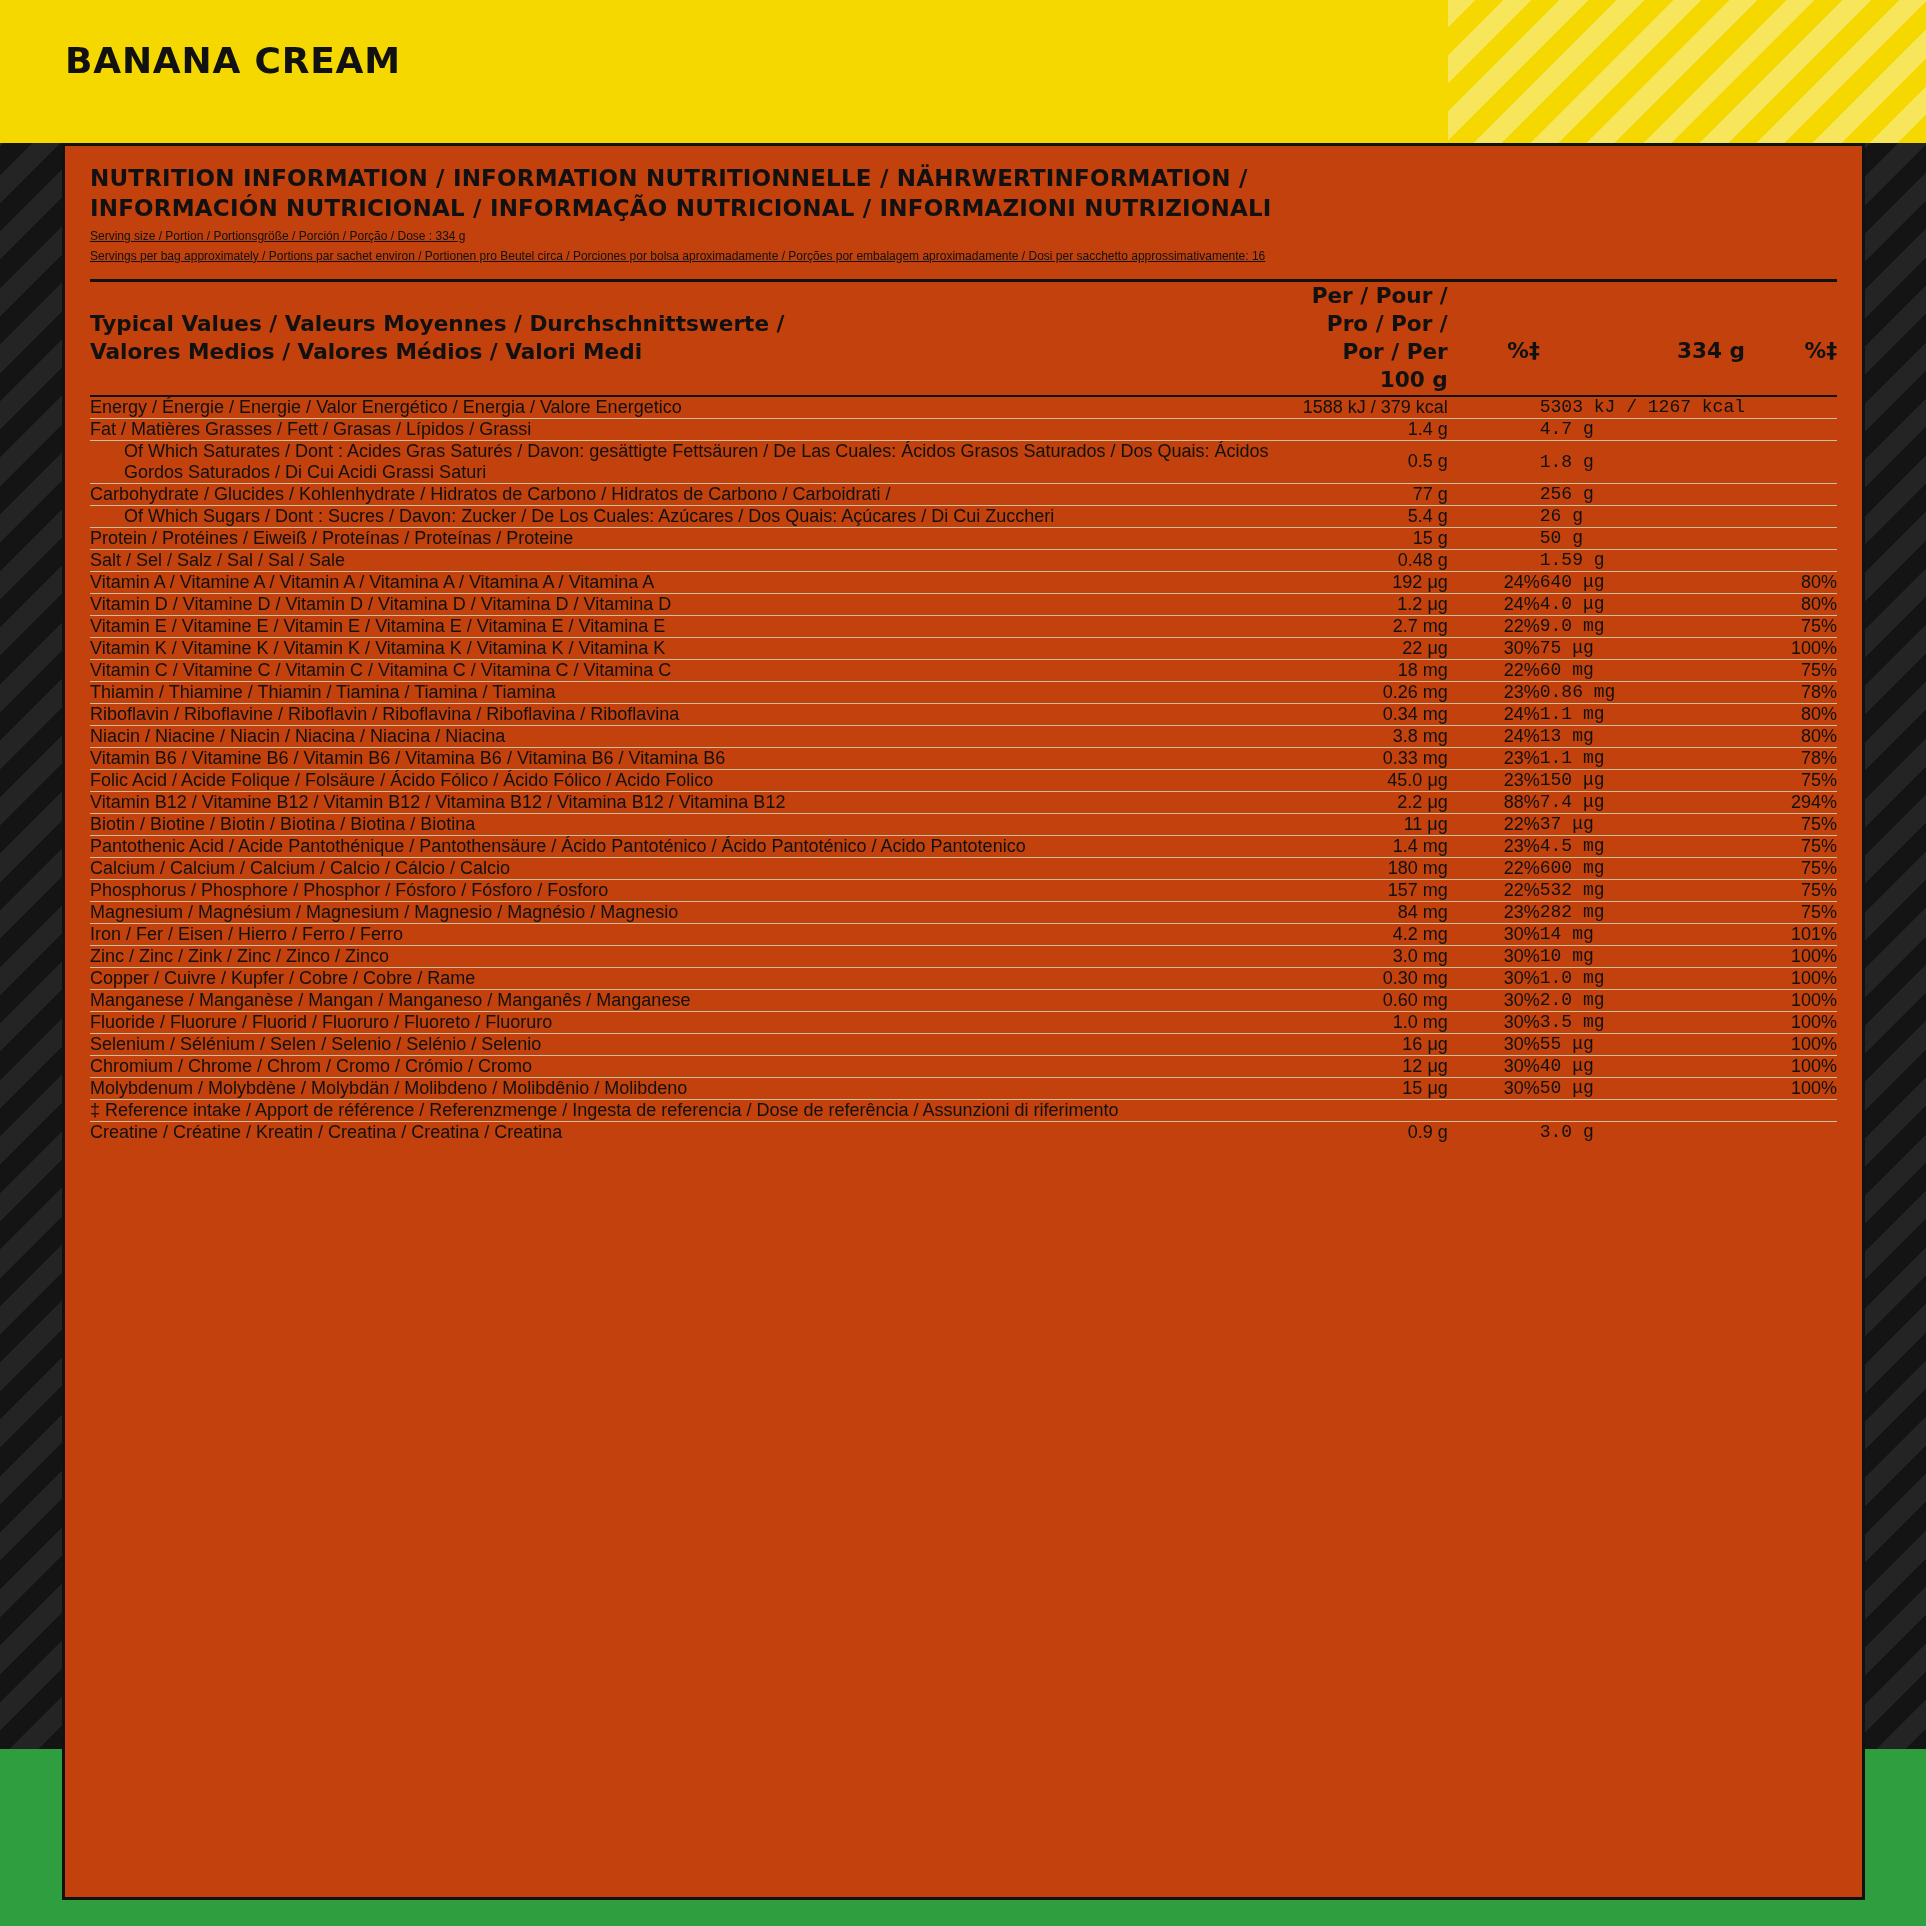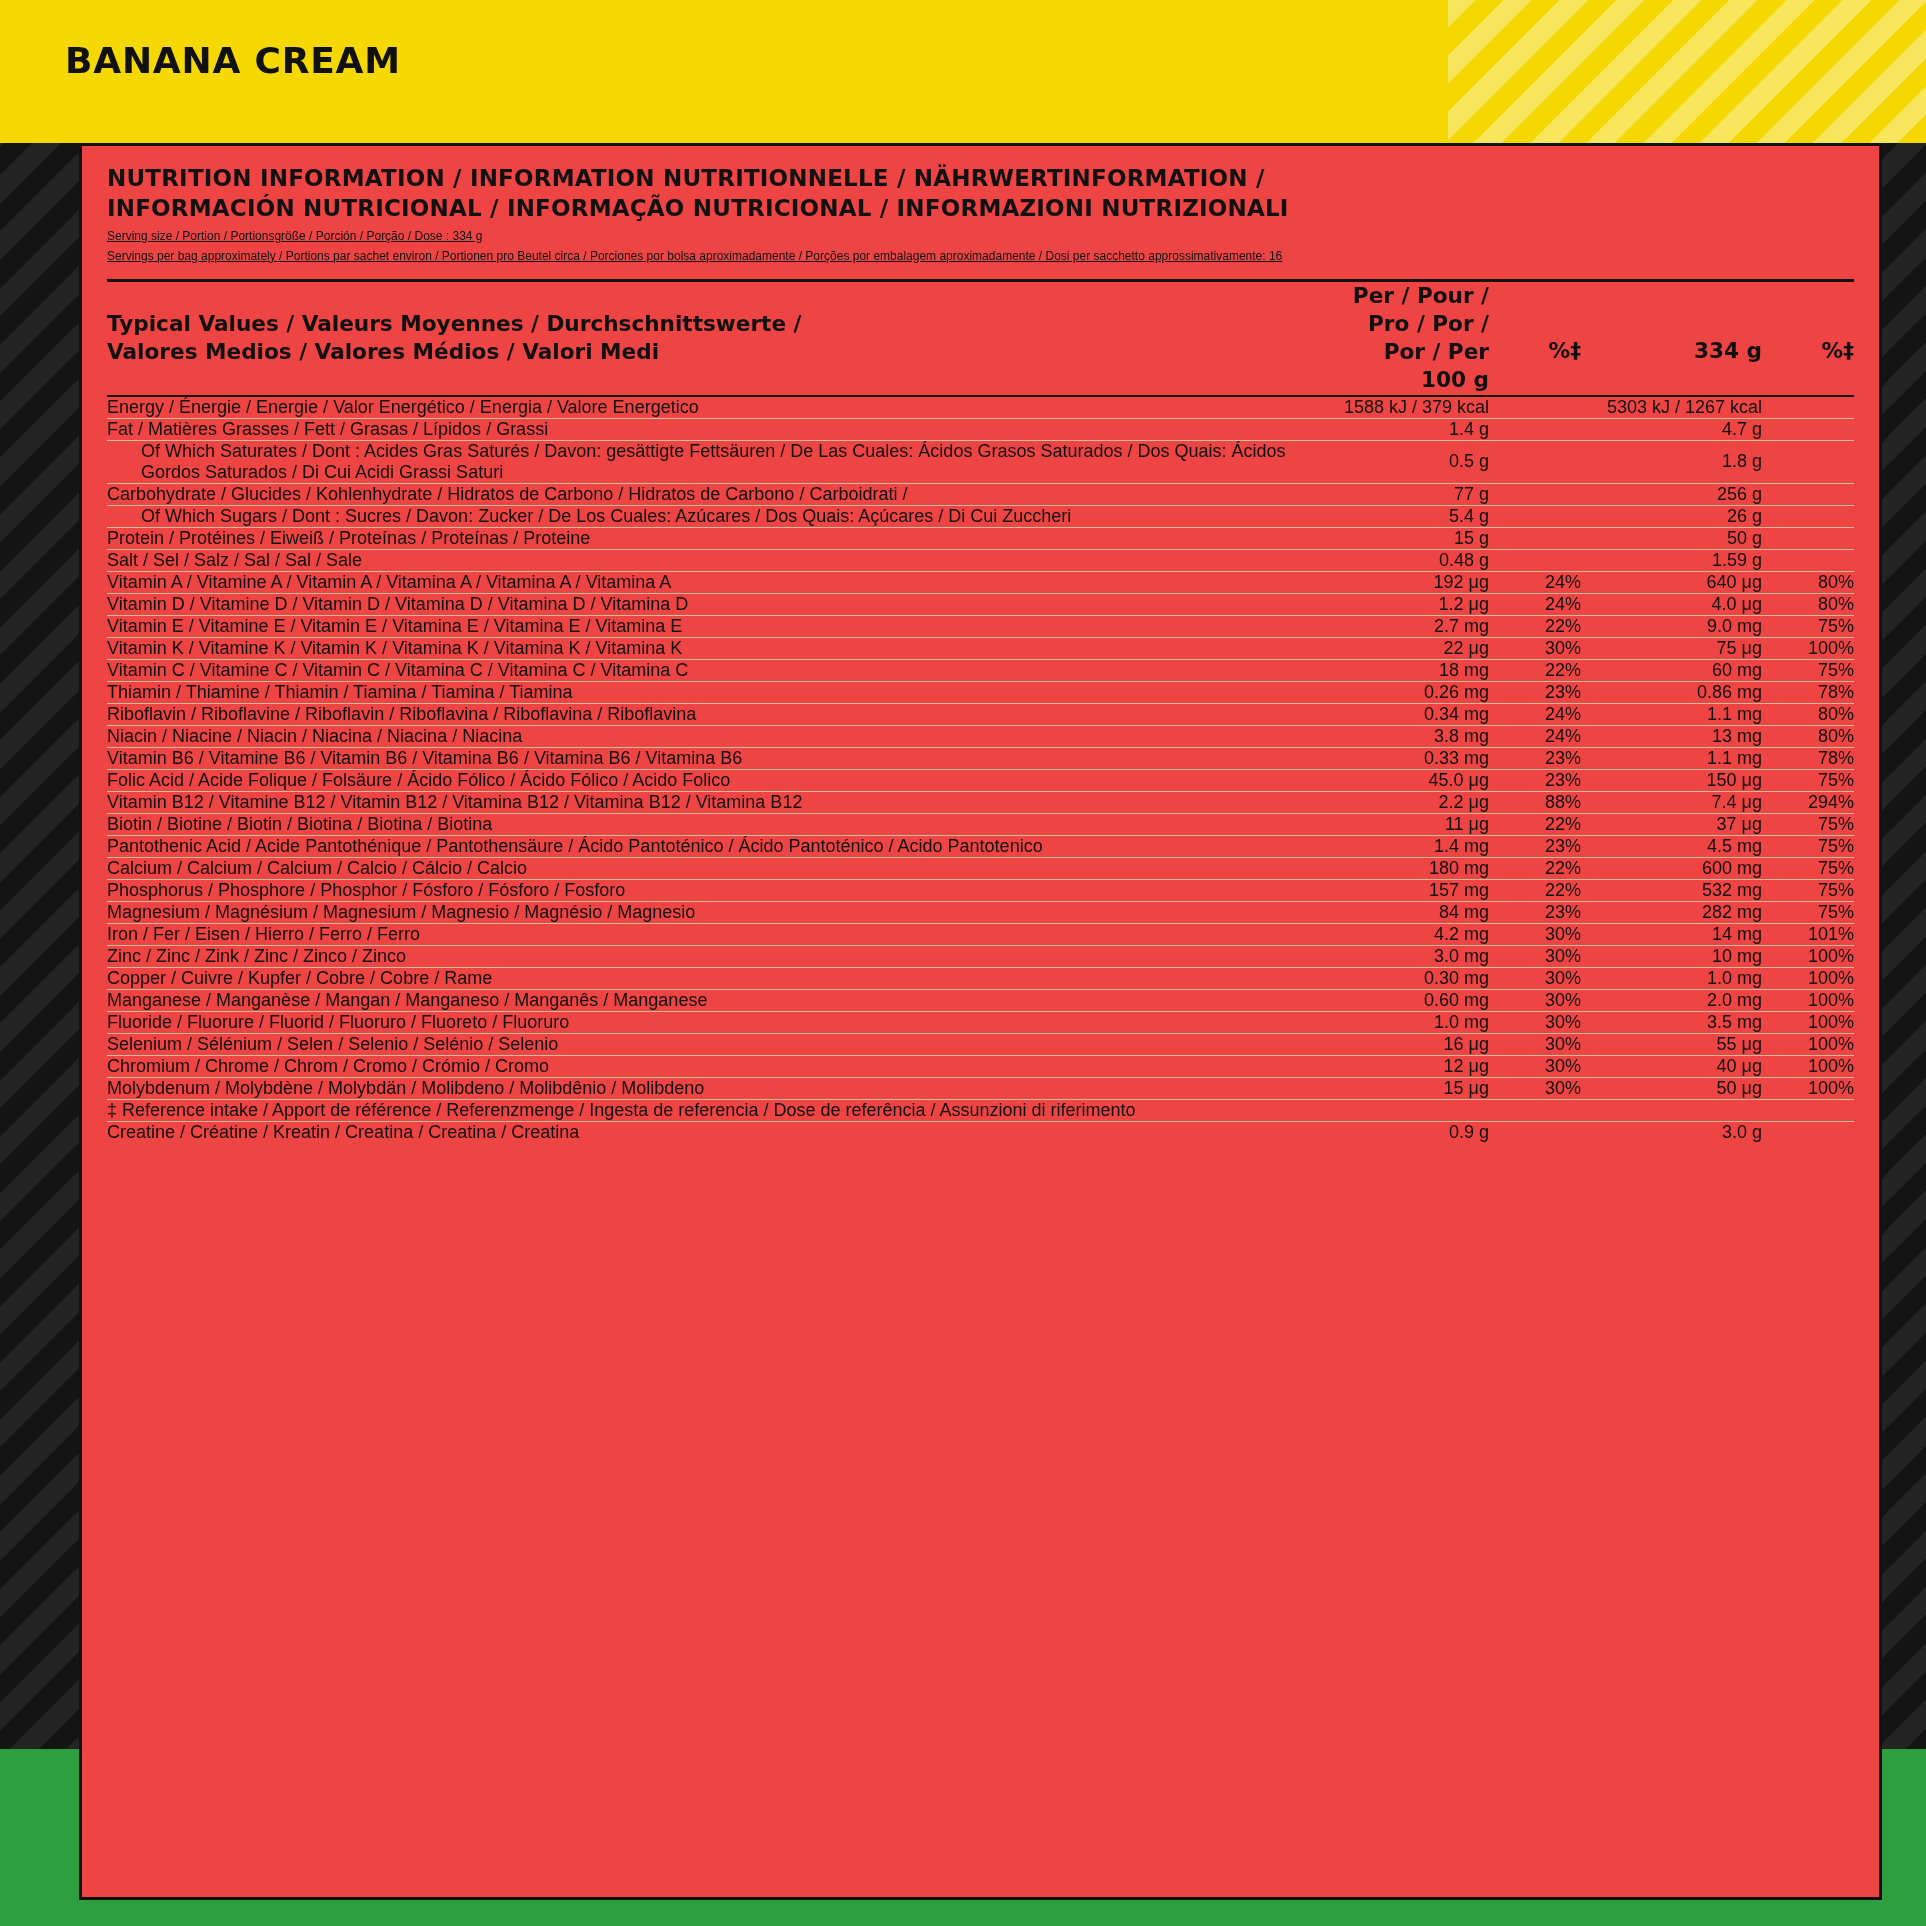"NUTRITION INFORMATION / INFORMATION" .panel { background: #ef4444 -> #c2410c; left: 79px -> 62px }
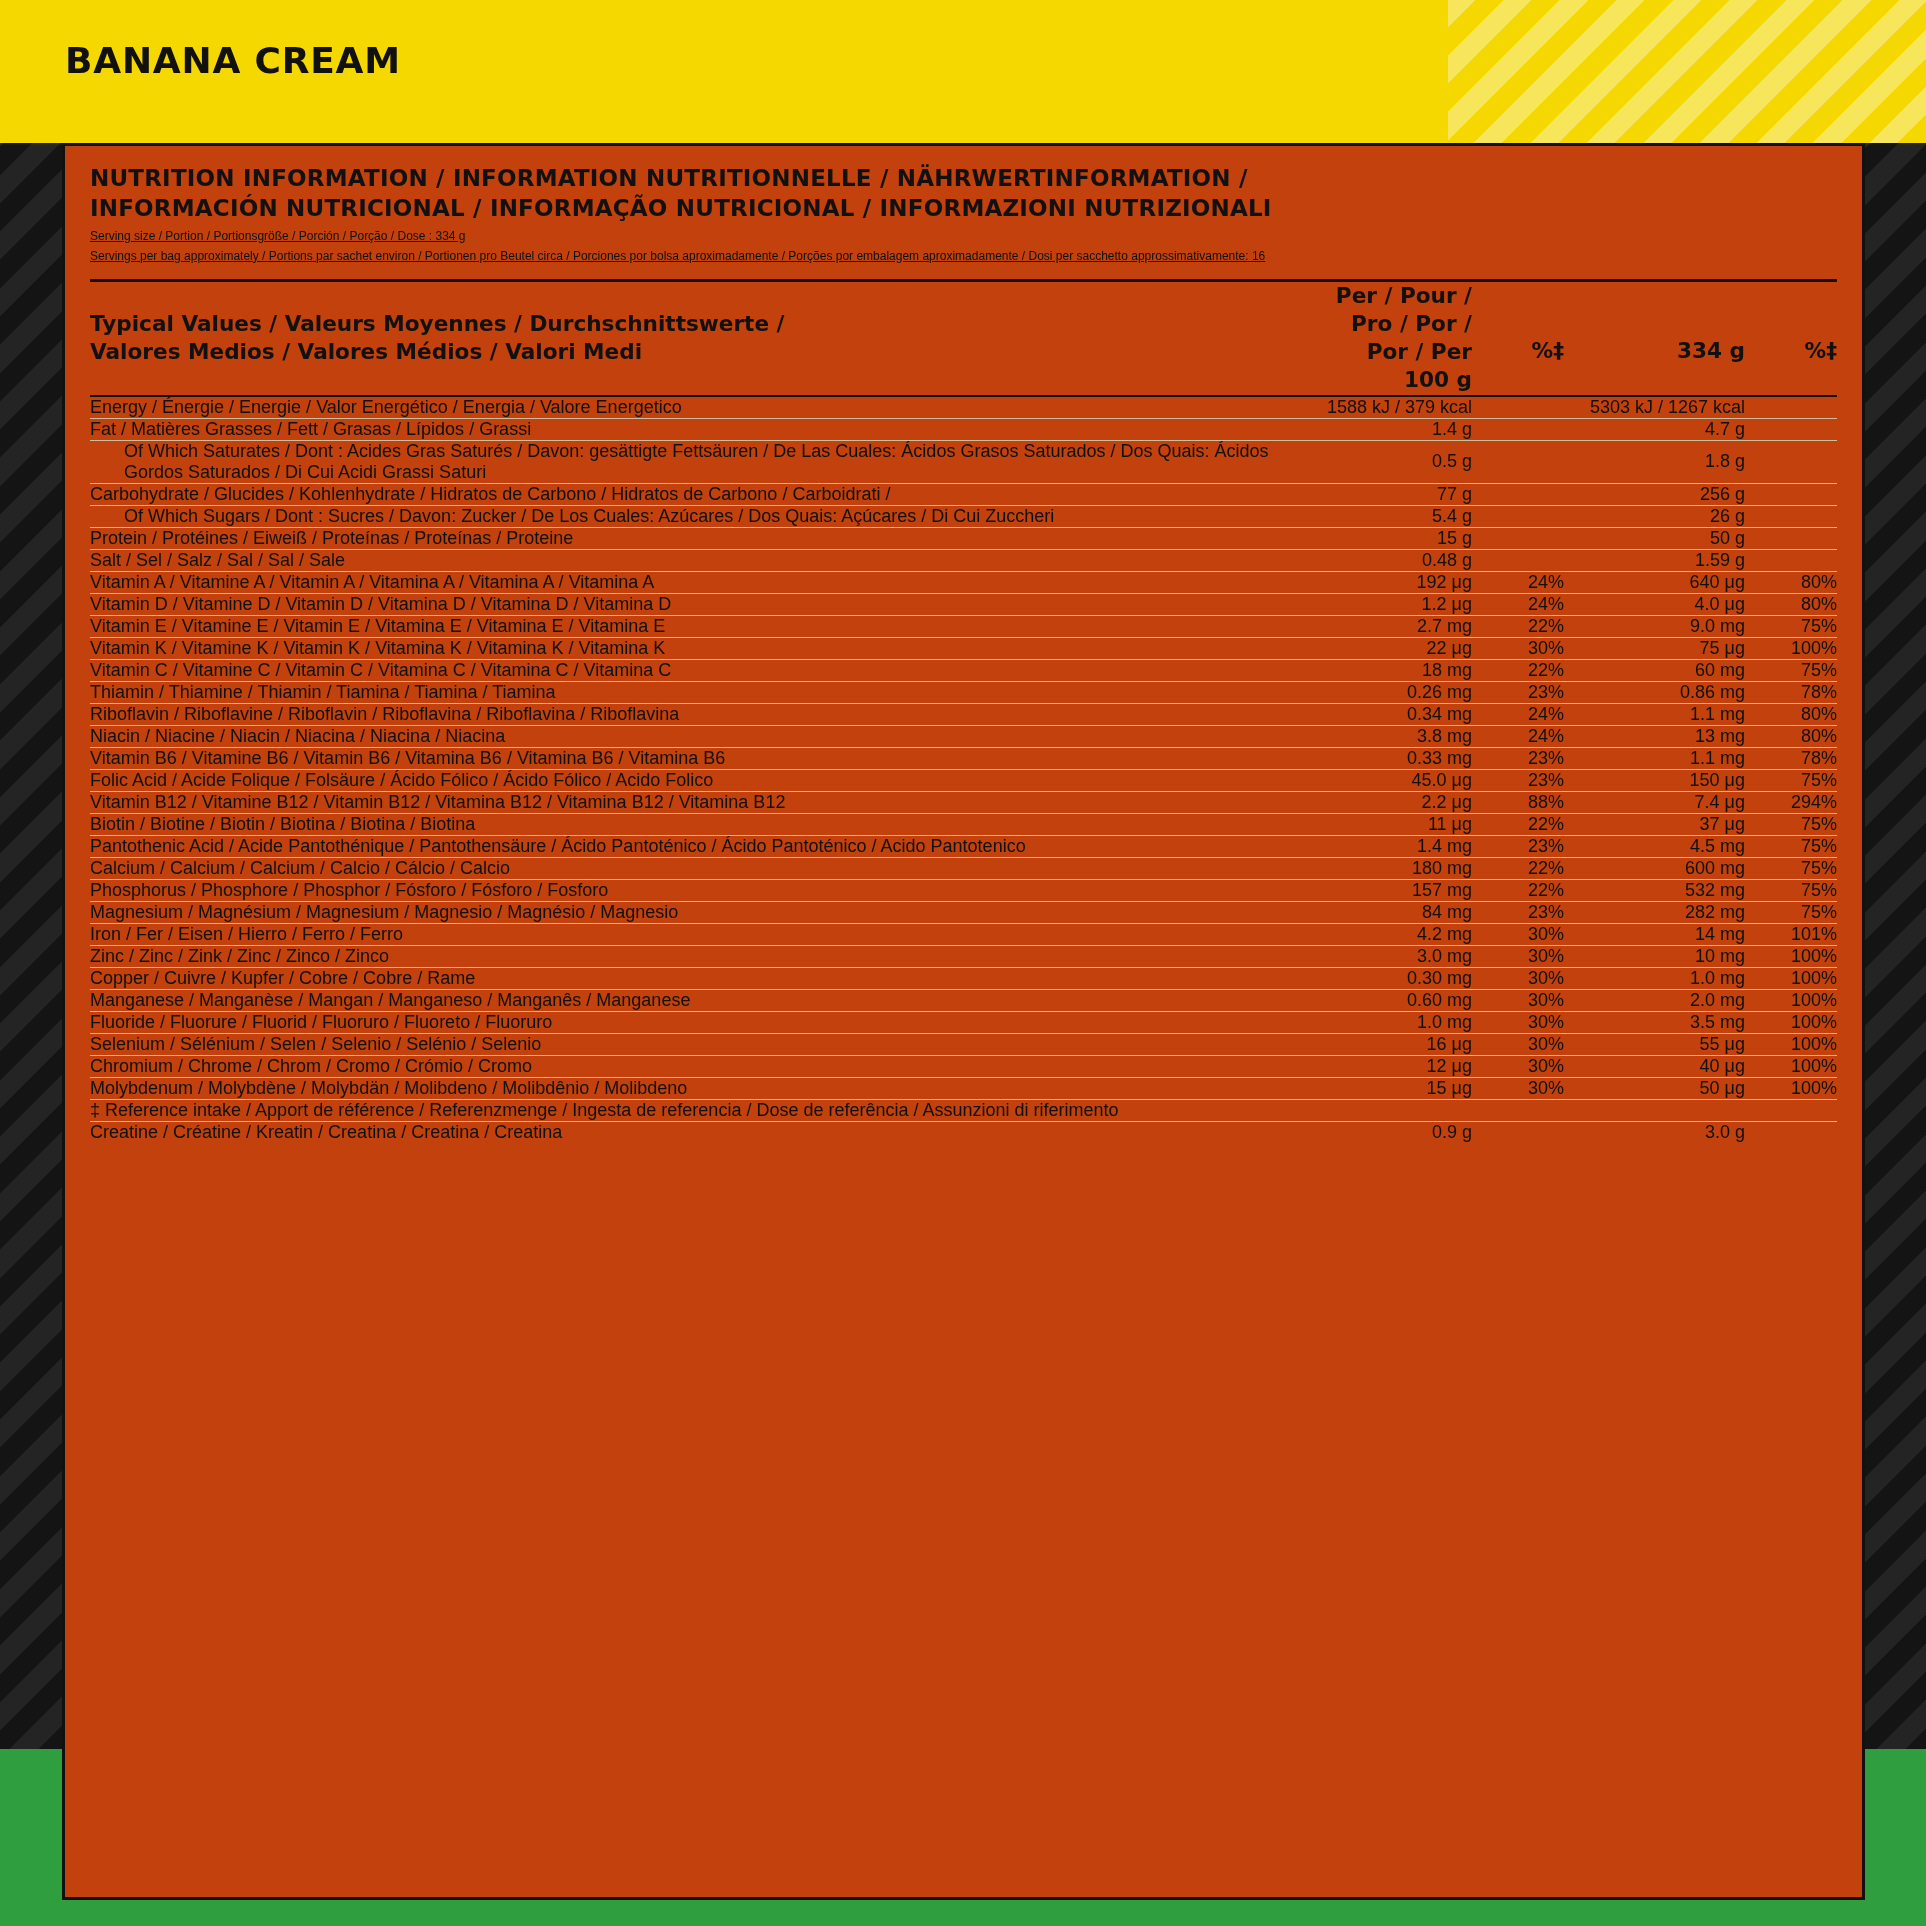"5303 kJ / 1267 kcal" td.v334 { font-family: none -> Liberation Mono, monospace; text-align: right -> none }
